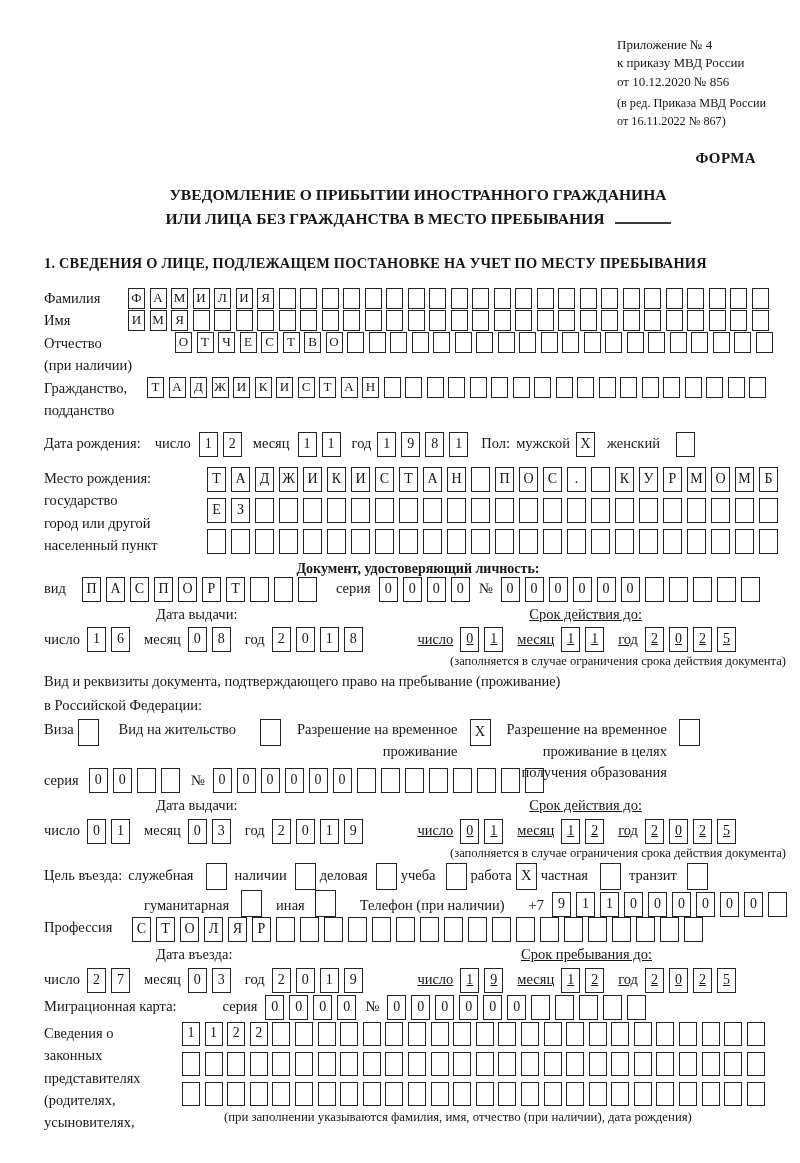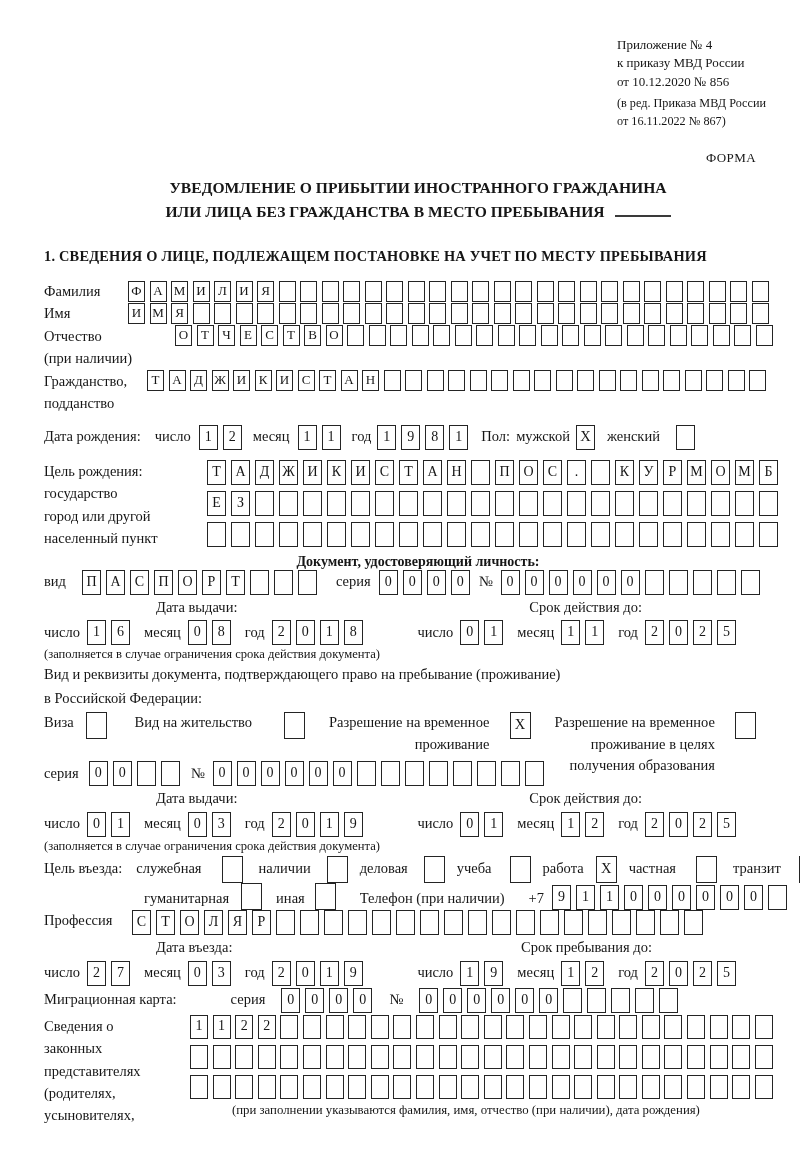"ФОРМА" .forma { font-size: 13px -> 15px; font-weight: normal -> bold }
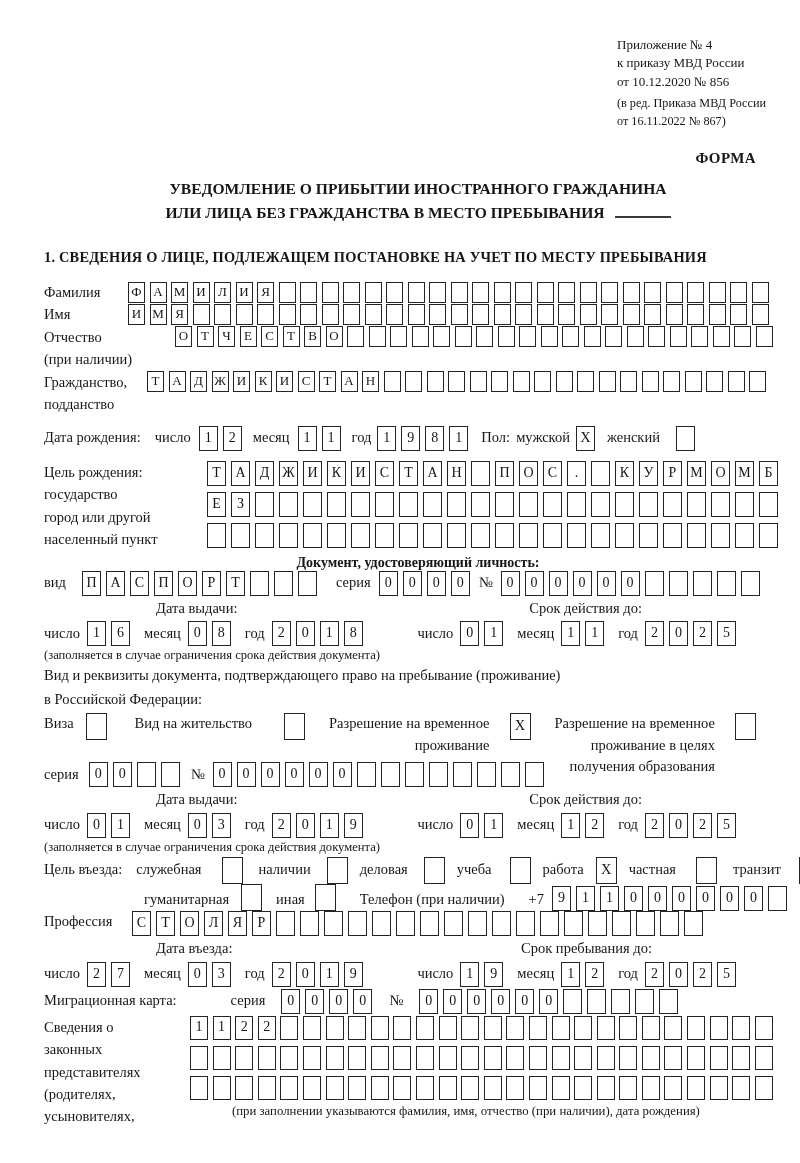"УВЕДОМЛЕНИЕ О ПРИБЫТИИ ИНОСТРАННОГО" .title { margin-top: 10px -> 16px }
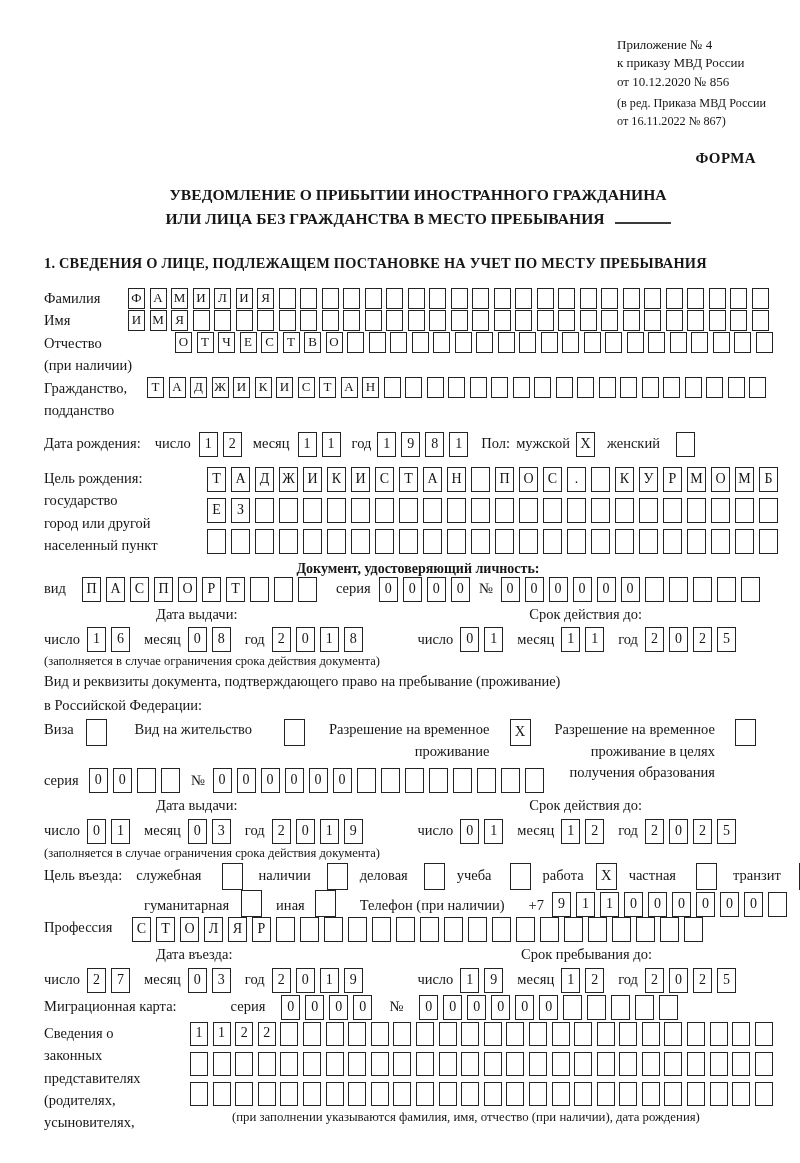"Цель рождения:" div { text: Цель -> Место }
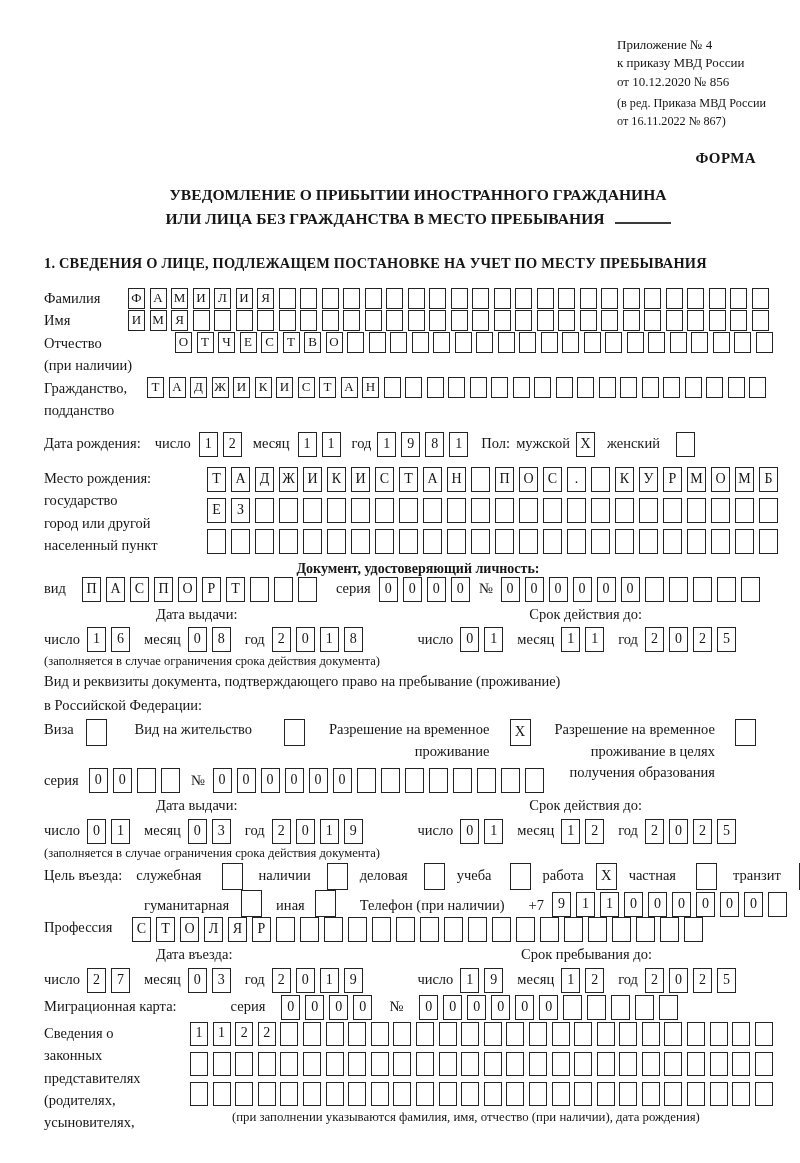"Дата выдачи:" .mt2 { gap: 8px -> none }
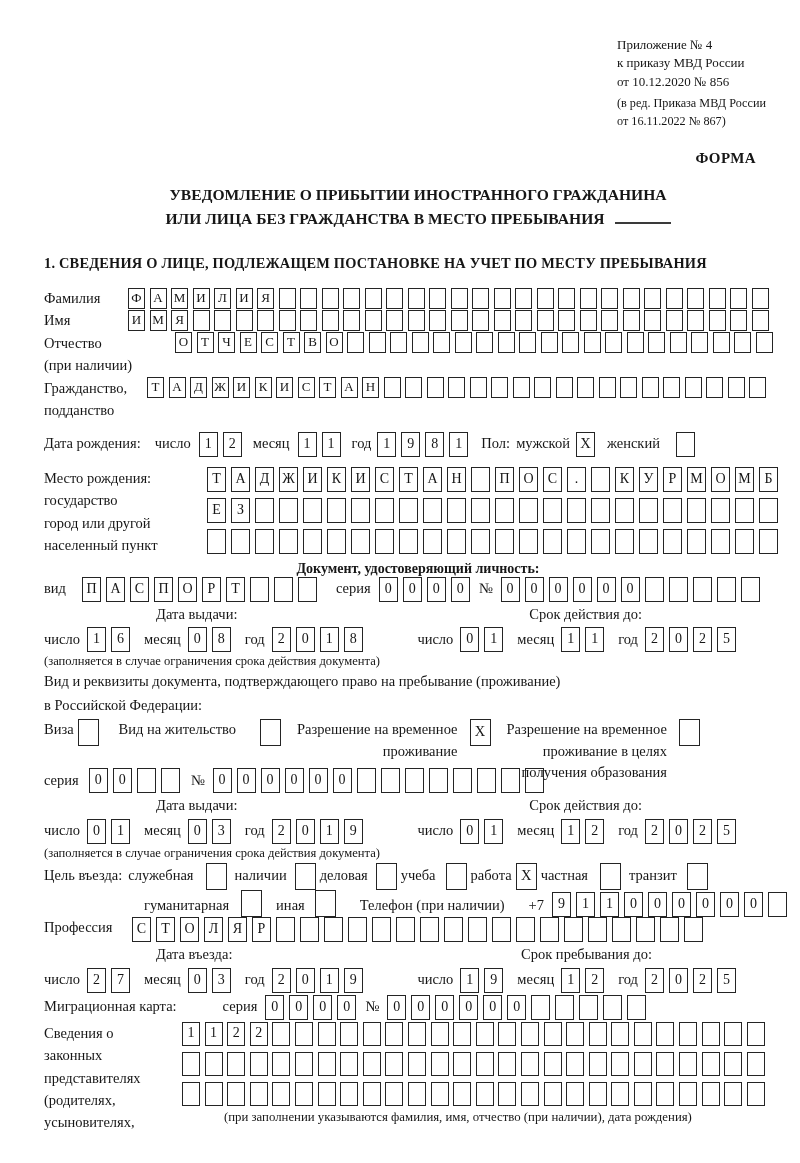"Срок действия до:" .mla { text-decoration: none -> underline }
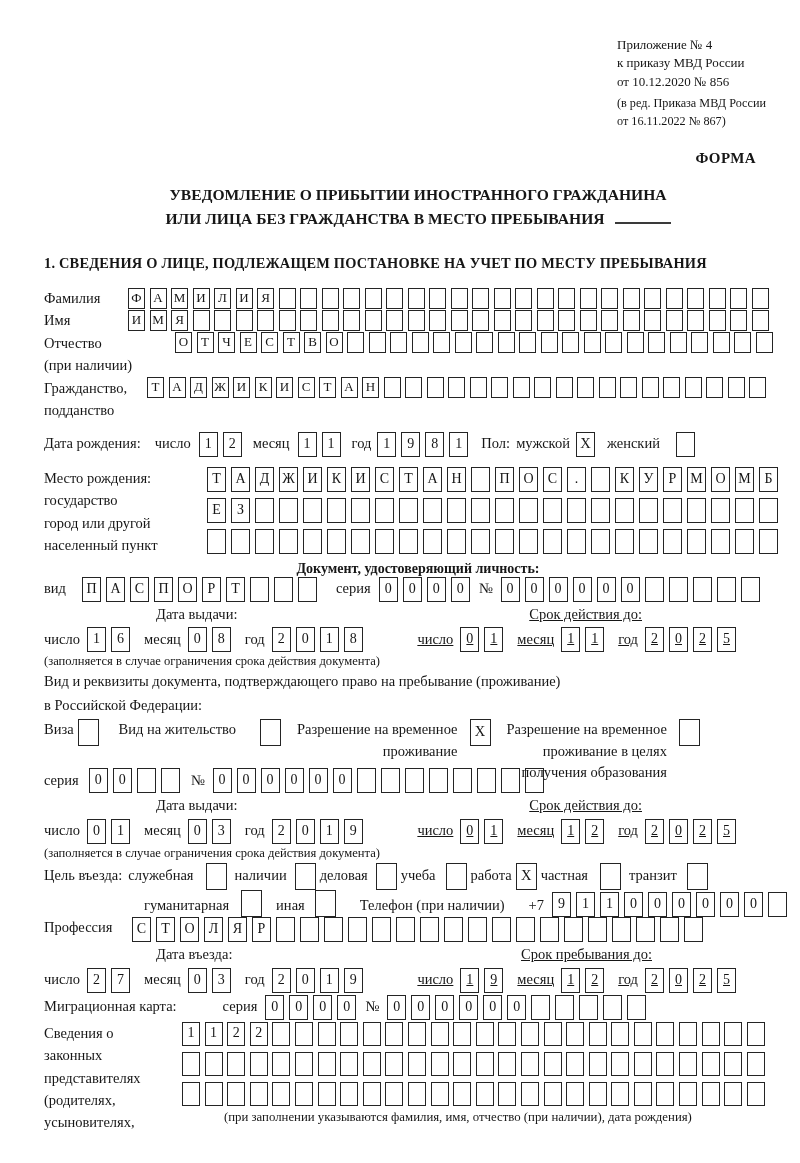"(заполняется в случае ограничения срока" .note { text-align: none -> right }
